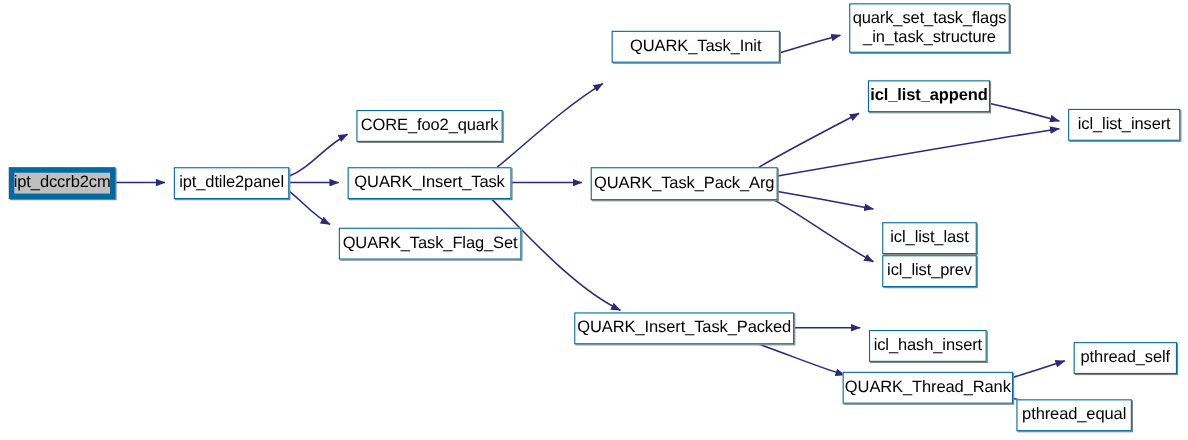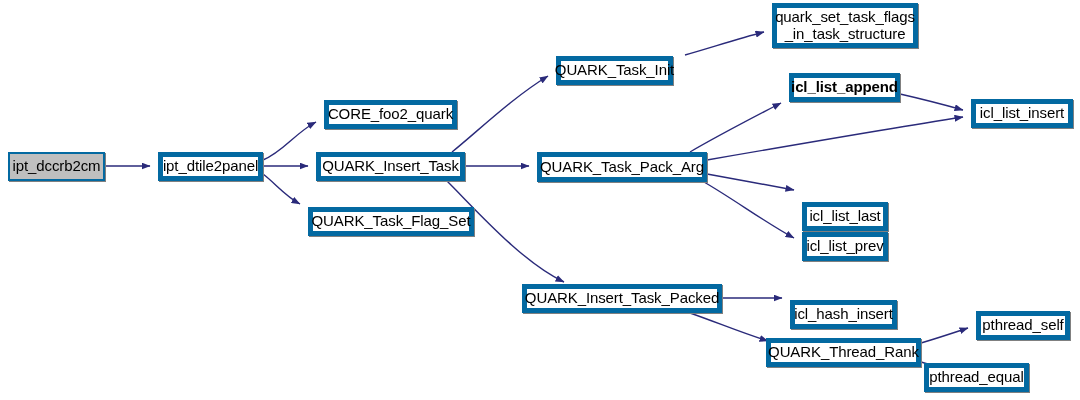"quark_set_task_flags" .node { border: 5px solid #0369a1 -> 1px solid #0369a1 }
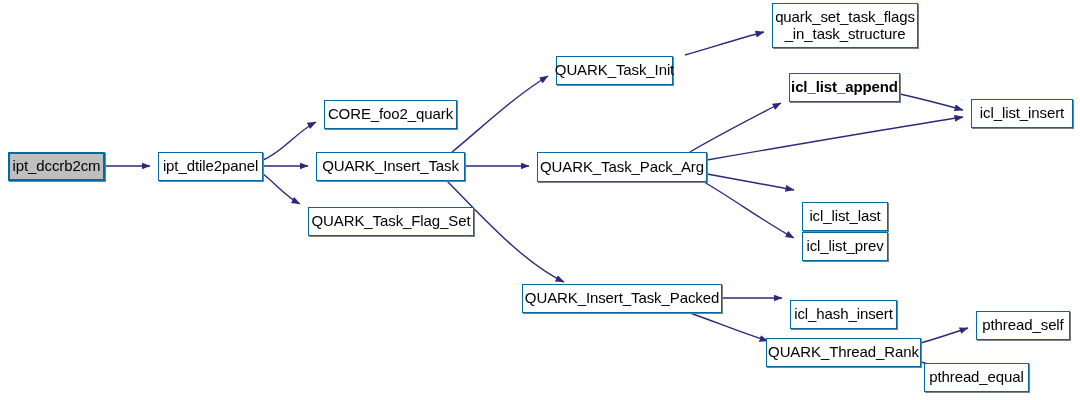"QUARK_Task_Init" div.node { top: 56px -> 28px; width: 117px -> 153px }
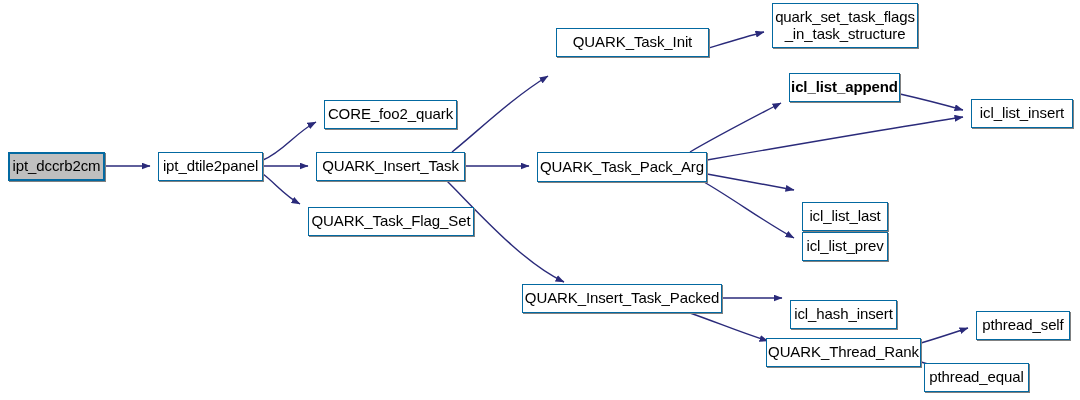"ipt_dccrb2cm" .node.root { border: 2px solid #0369a1 -> 5px solid #0369a1 }
